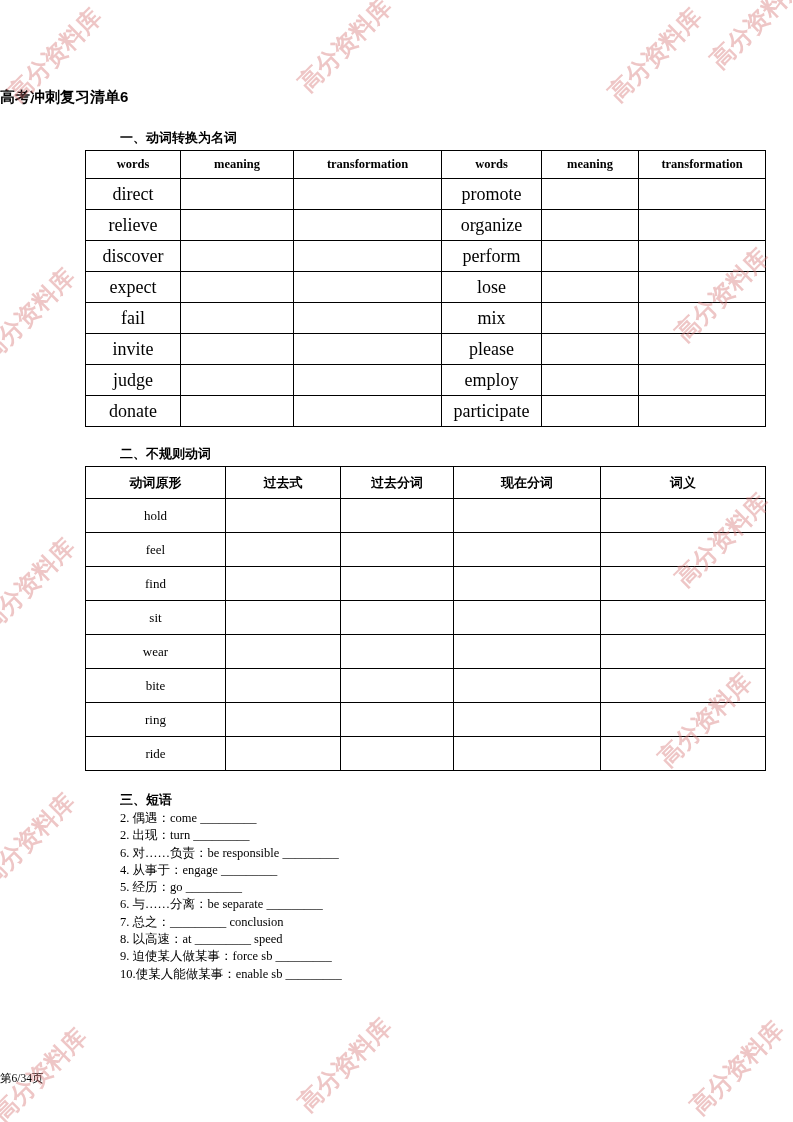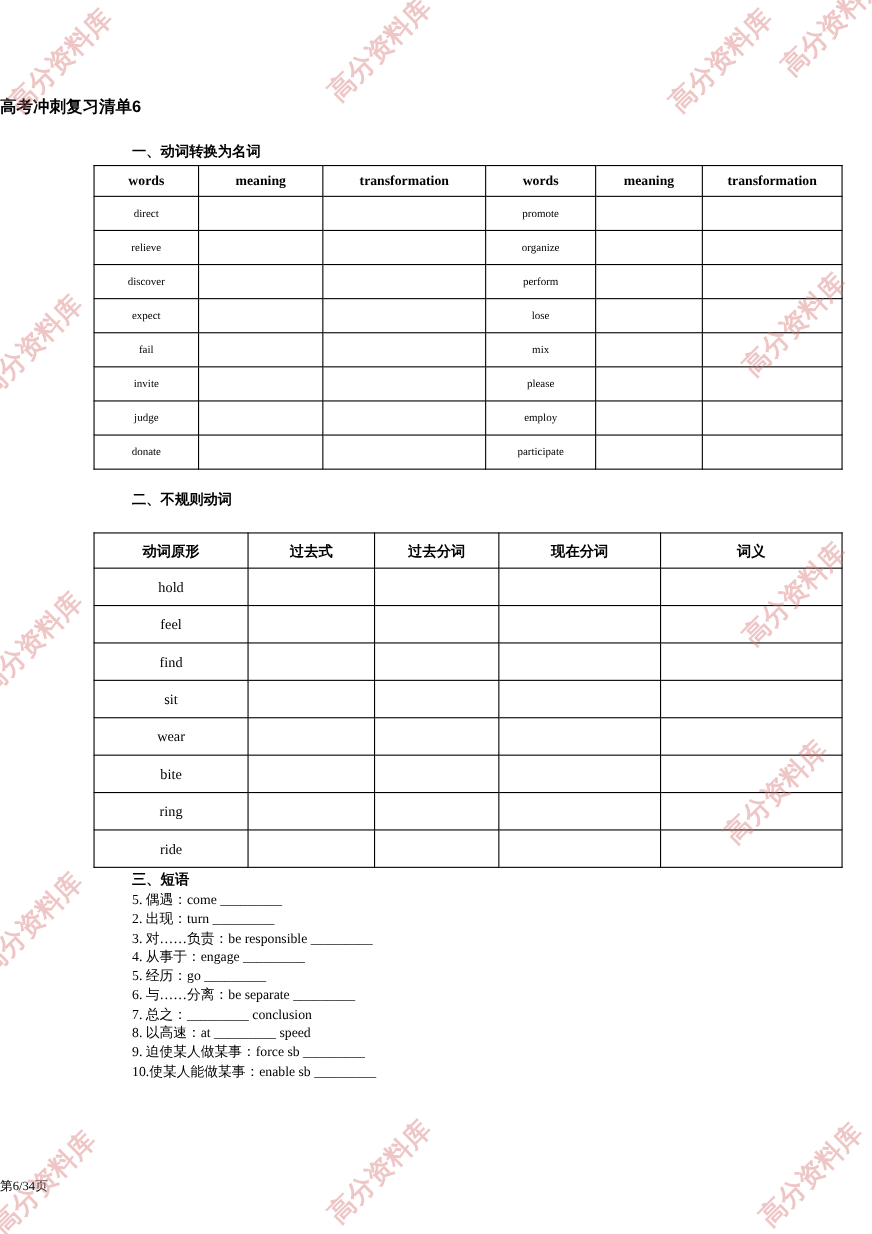"direct" #table1 td { font-size: 10px -> 18px }
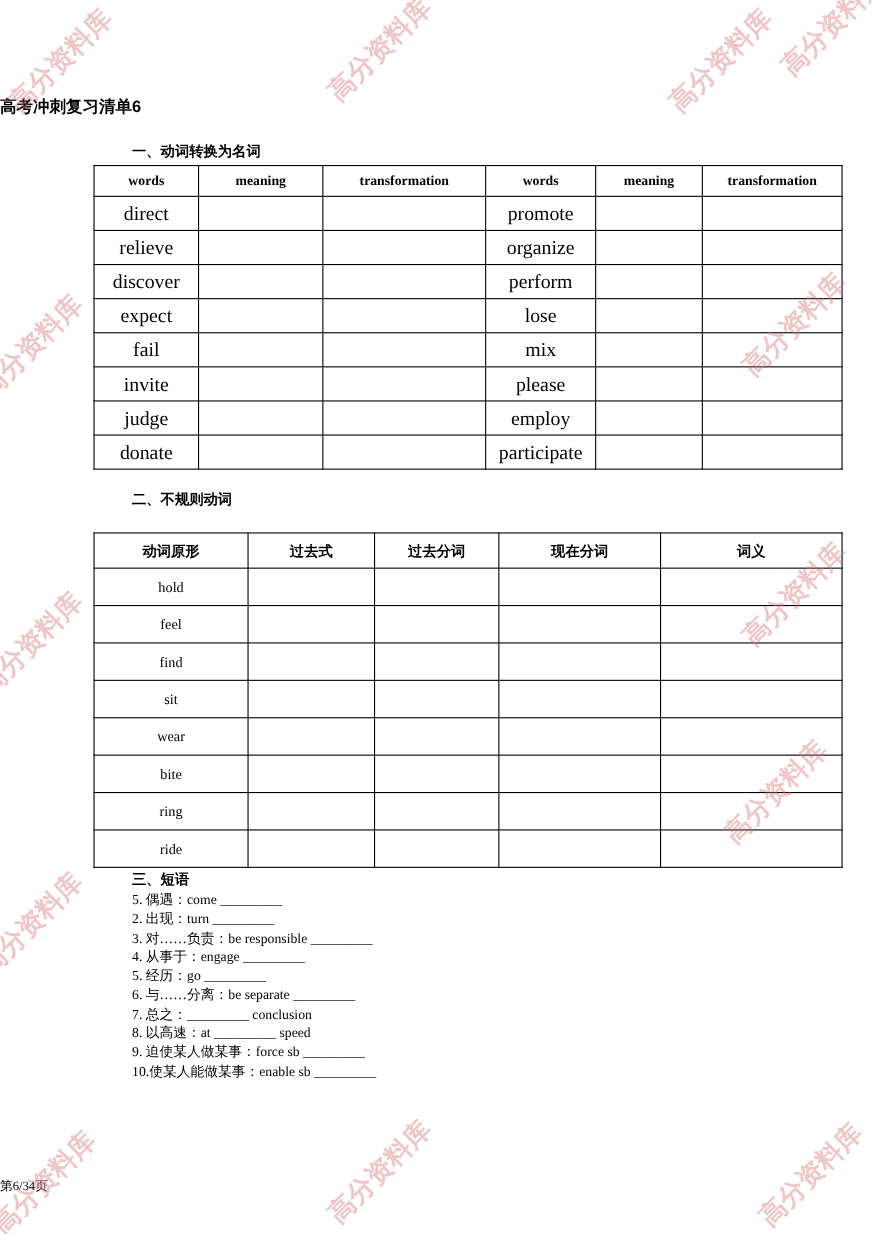"动词原形" #table2 { margin-top: 18px -> none }
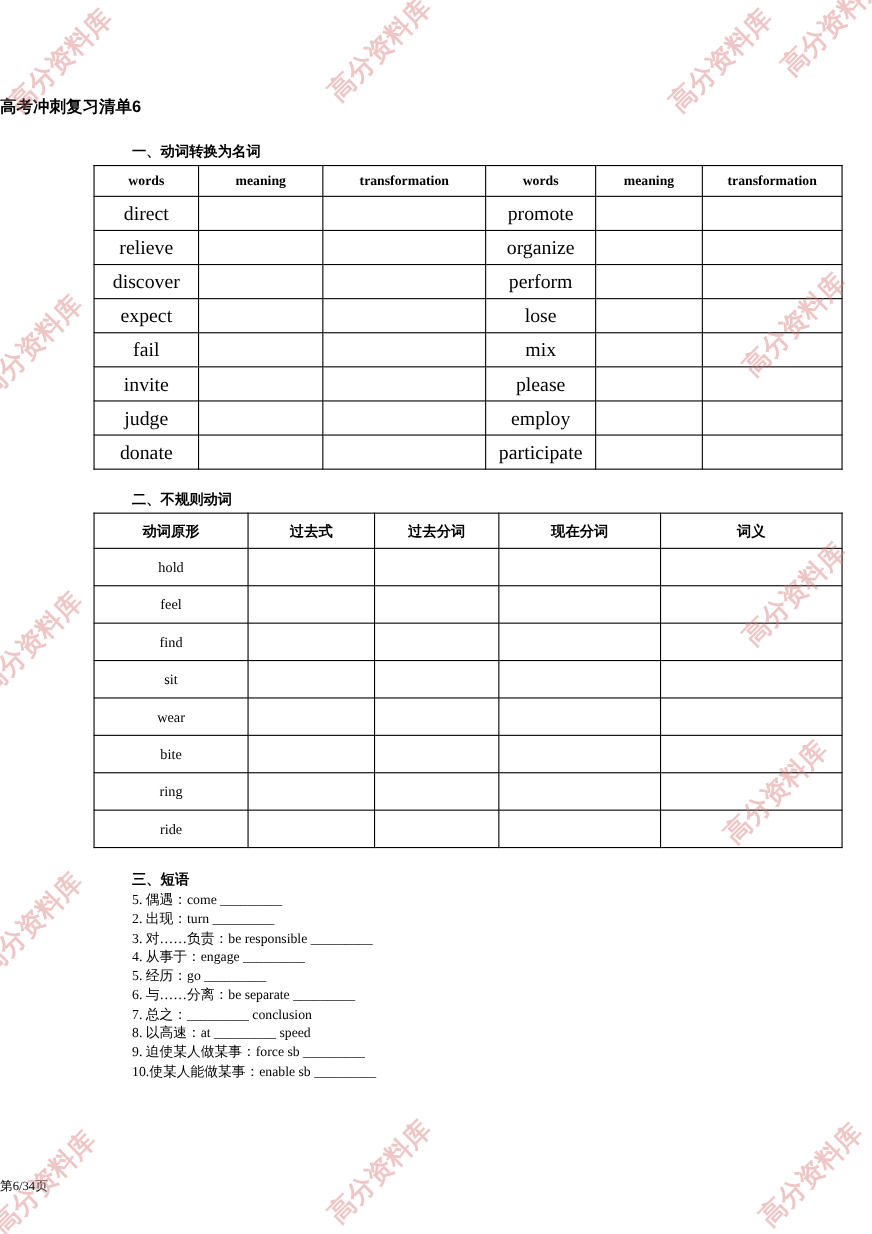"5. 偶遇：come _________" li.phrase { text: 5 -> 2 }
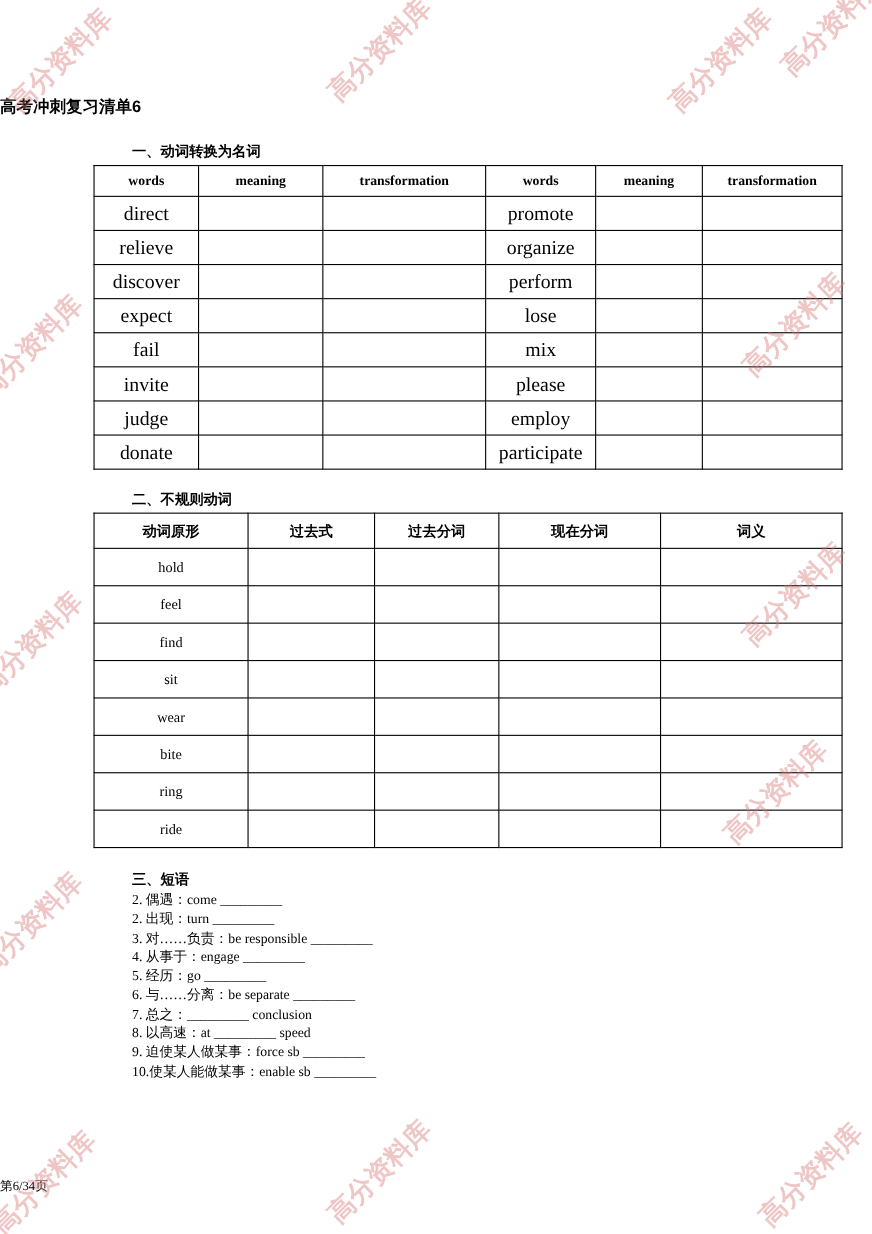"3. 对……负责：be responsible _________" li.phrase { text: 3 -> 6 }
